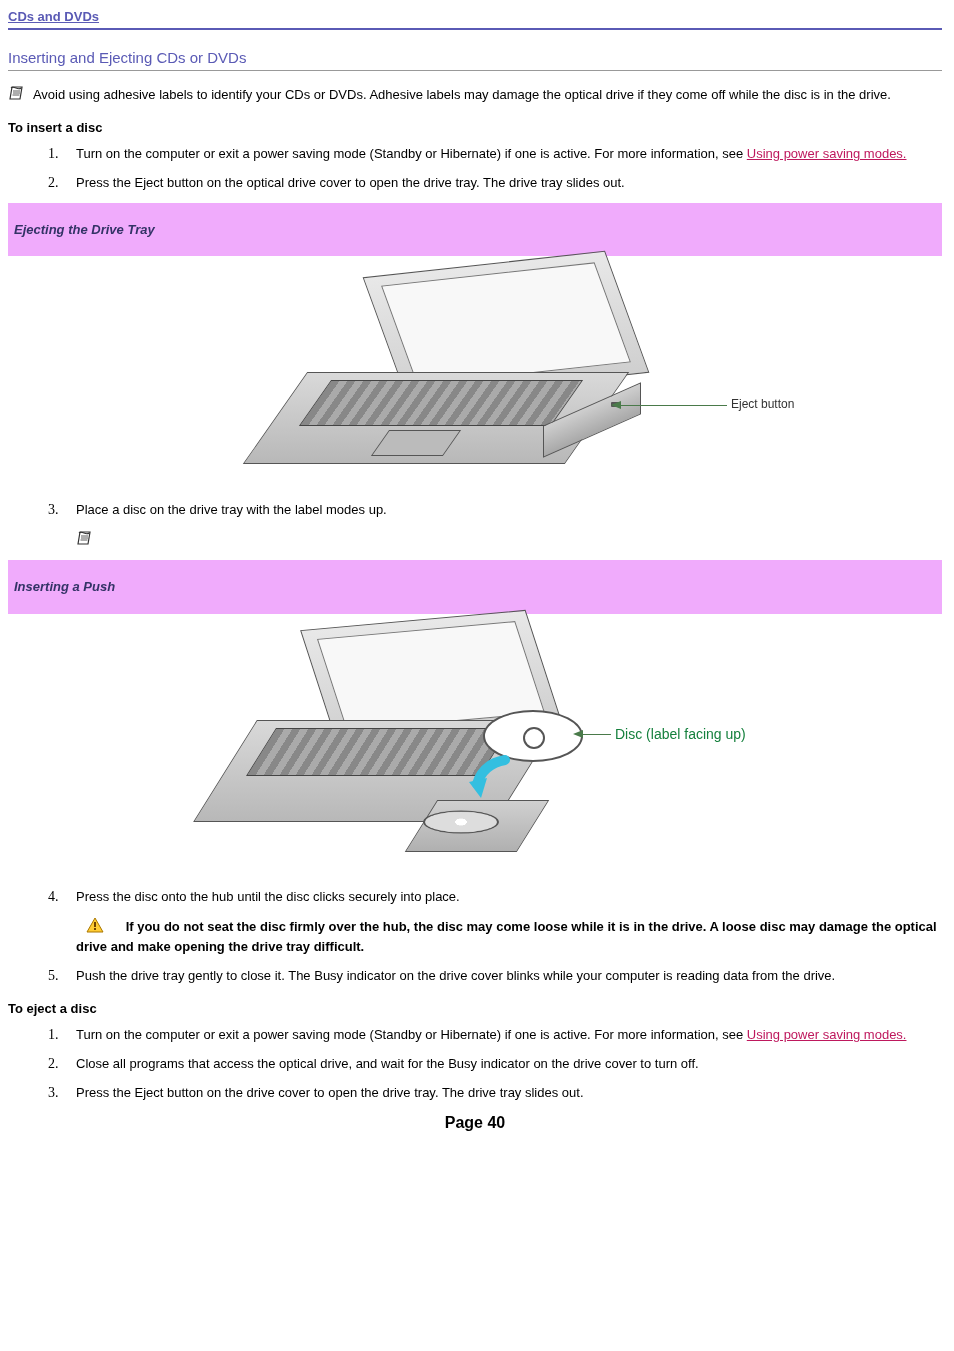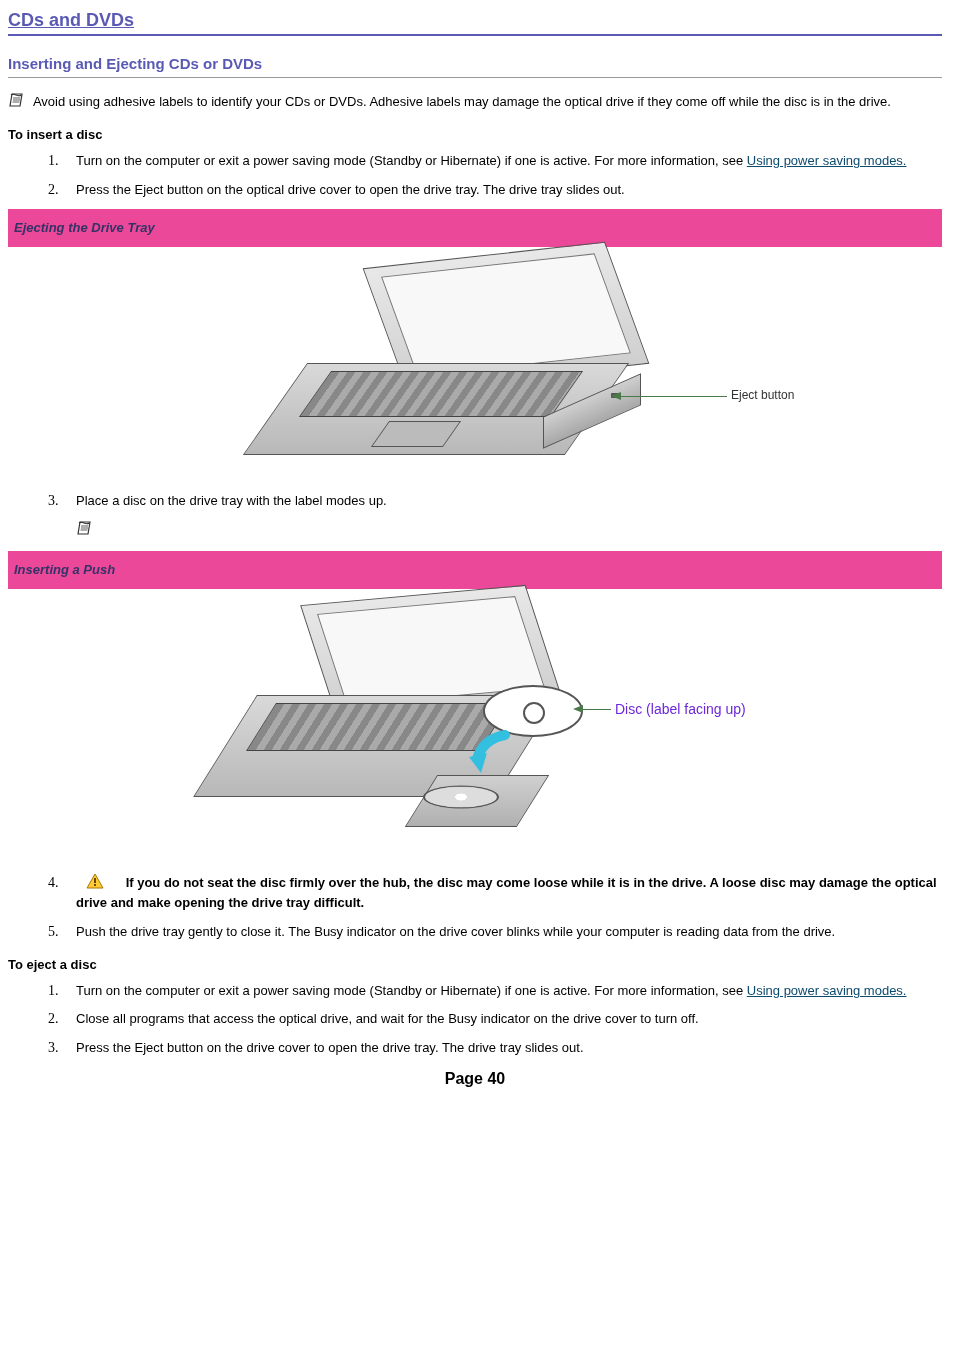"CDs and DVDs" .page-title { font-size: 18px -> 13px }
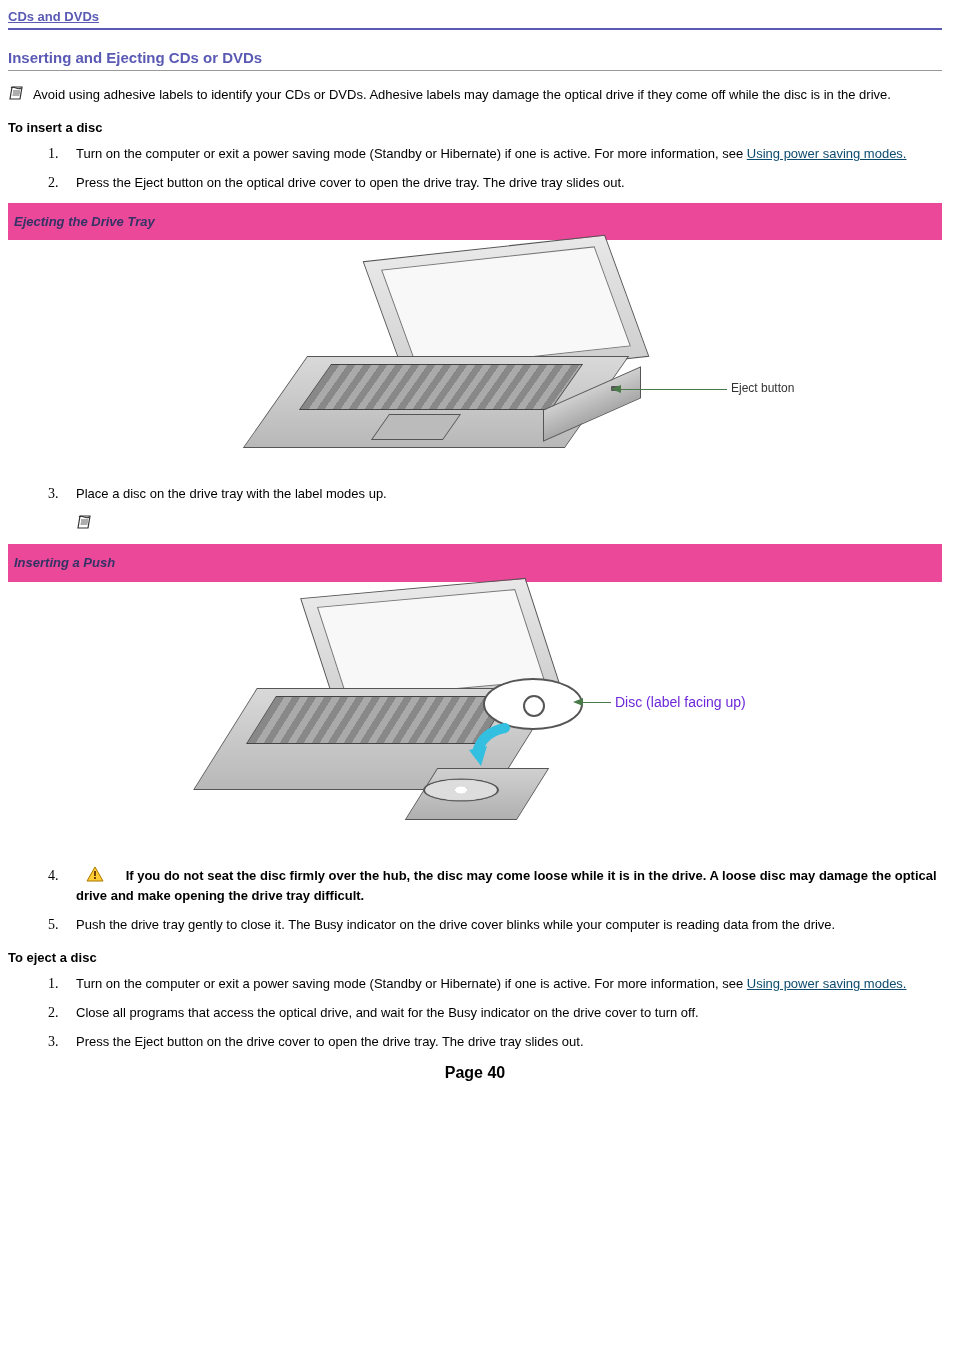"Inserting and Ejecting CDs or" .section-title { font-weight: bold -> normal }
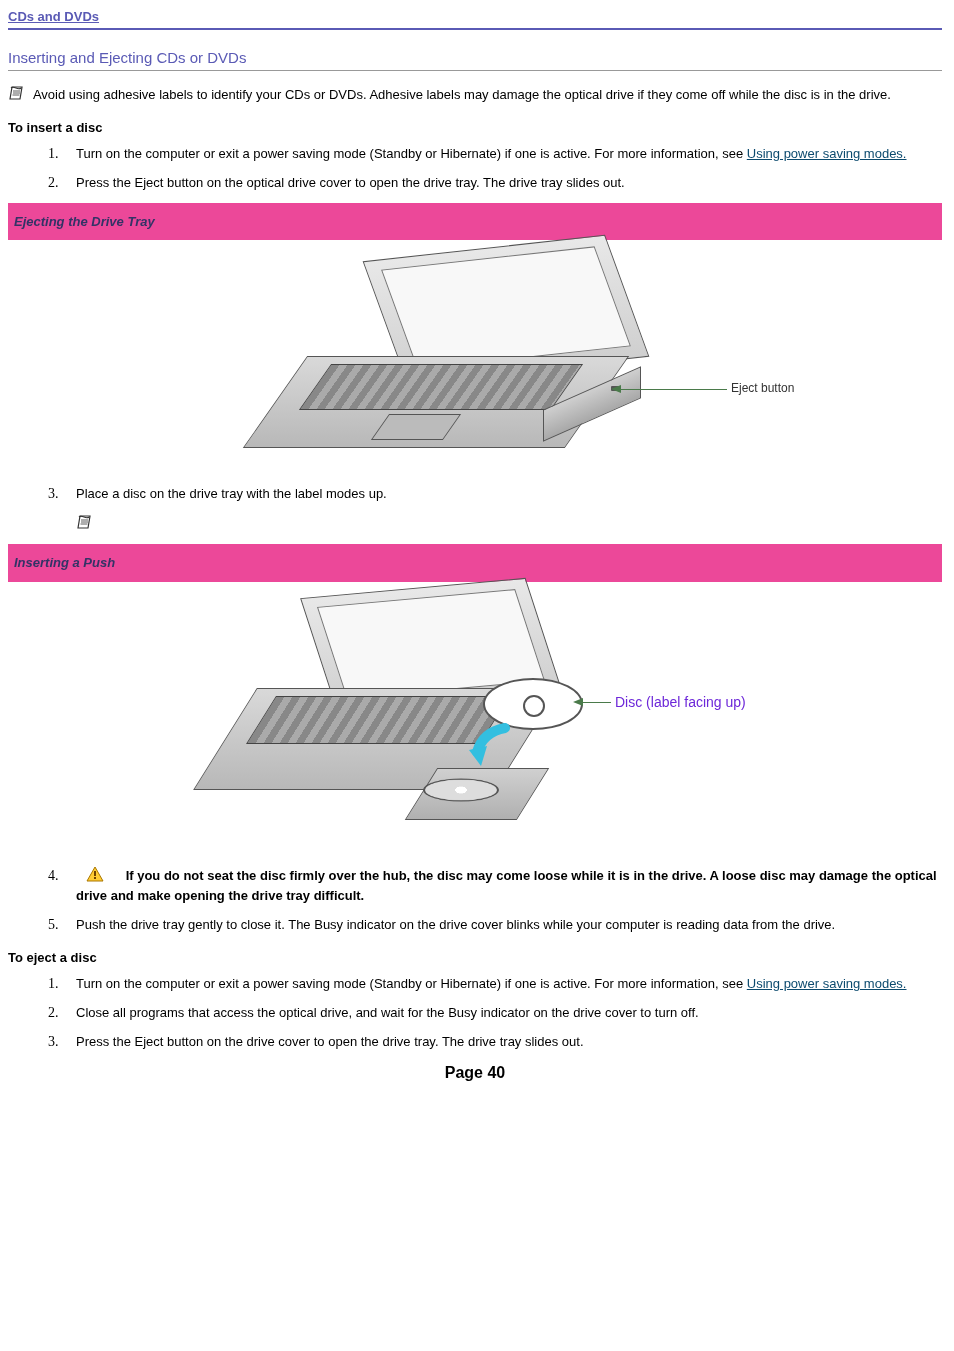"Using power saving modes." a.link { color: #0c4a6e -> #be185d }
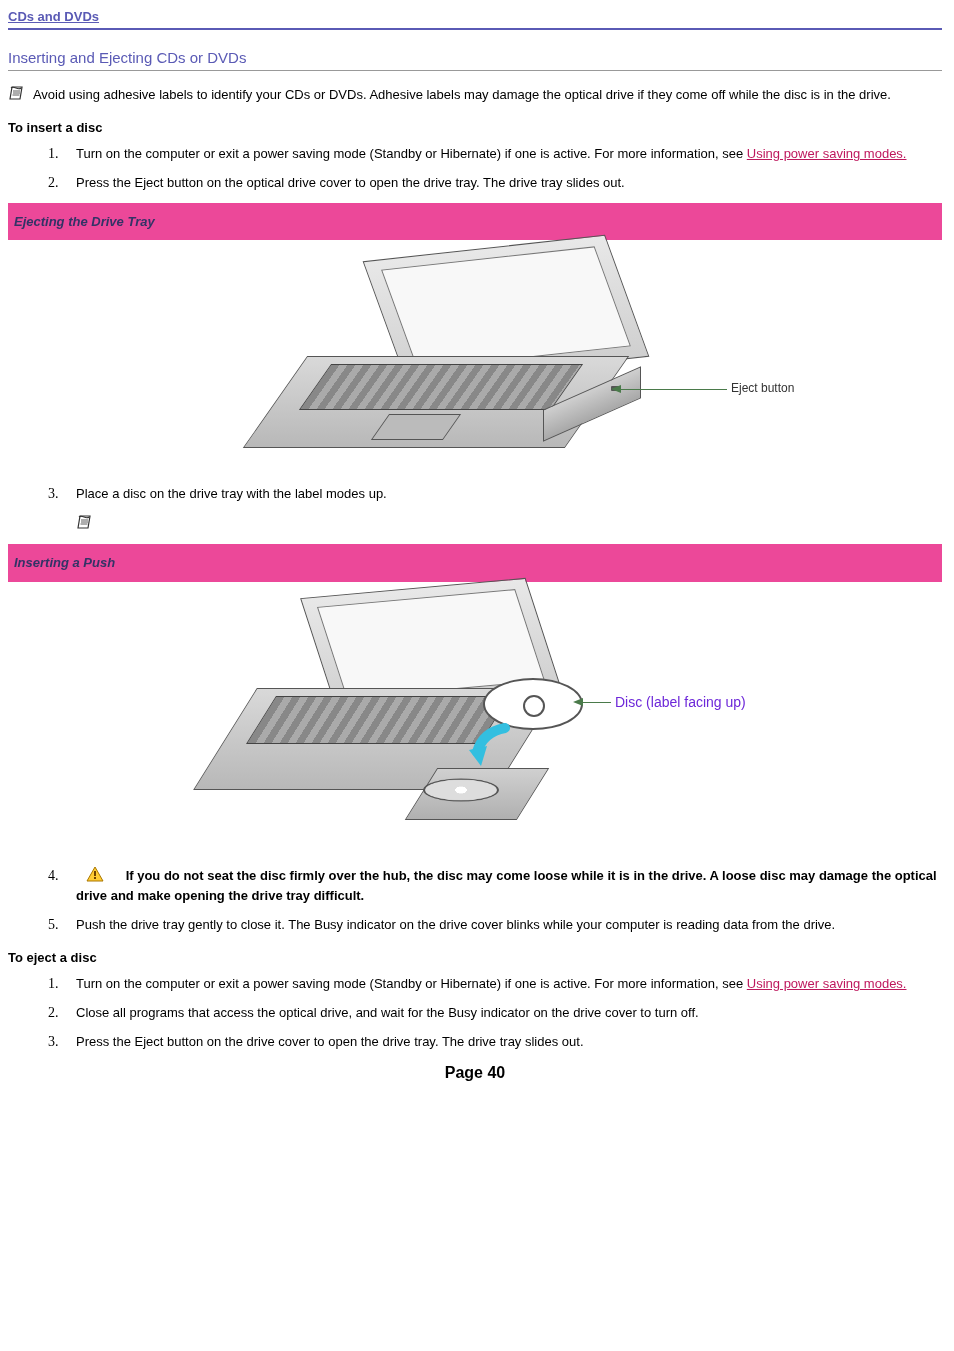"Ejecting the Drive Tray" .figure-caption-bar { background: #ec4899 -> #f0abfc; padding: 10px 6px -> 18px 6px }
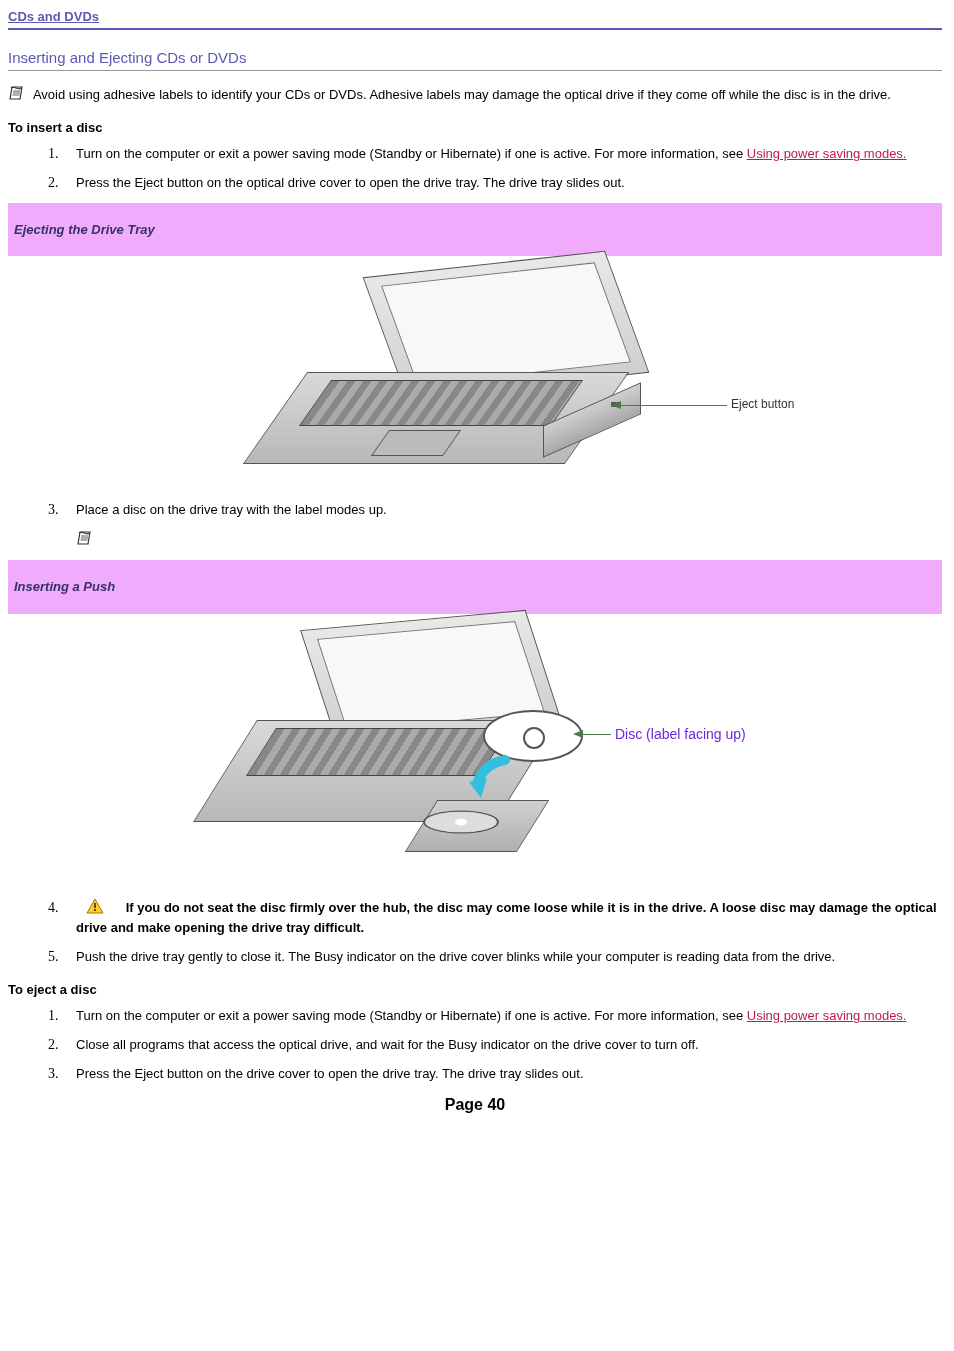"Disc (label facing up)" .fig2 .label { color: #6d28d9 -> #15803d }
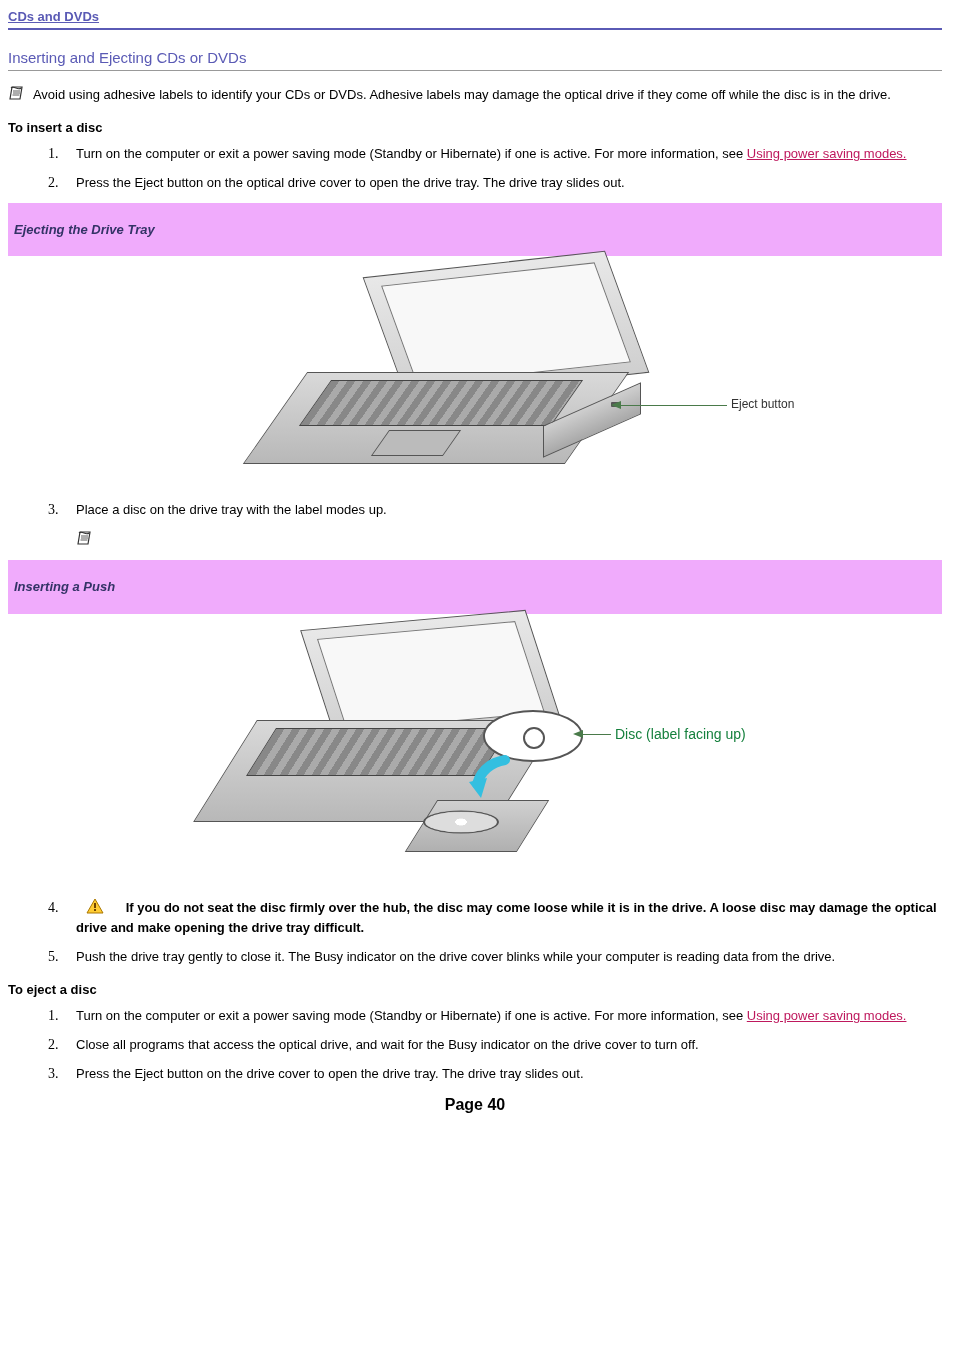"Press the disc onto the" span.step-body { html: none -> <span>Press the disc onto the hub until the disc clicks securely into place.</span> }
